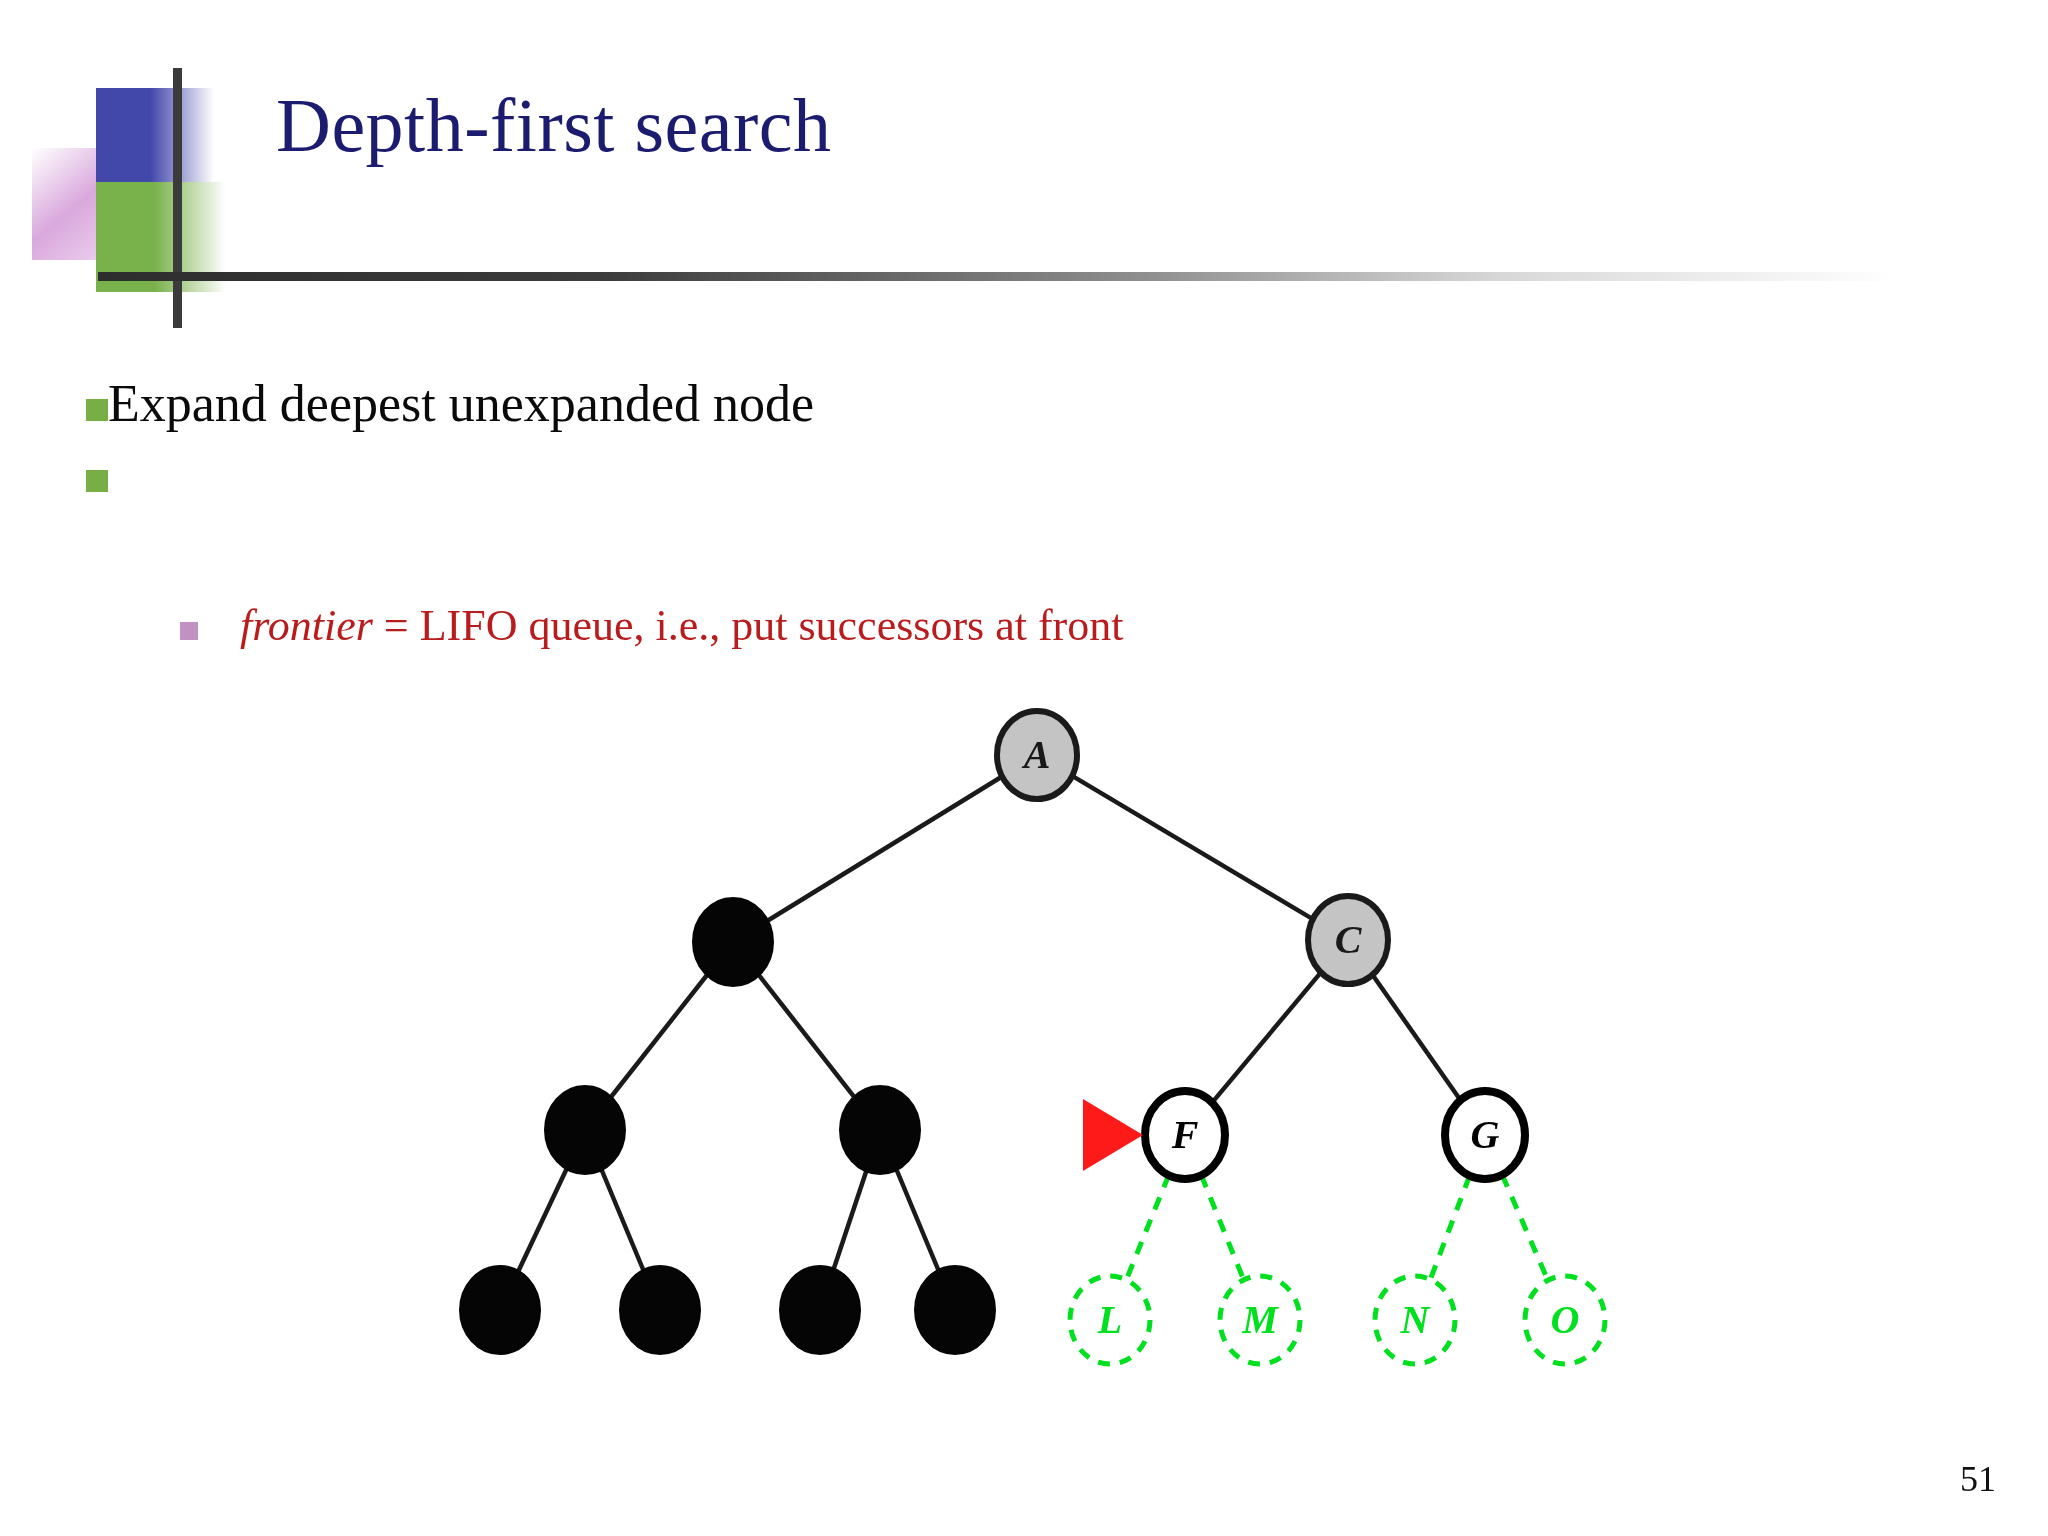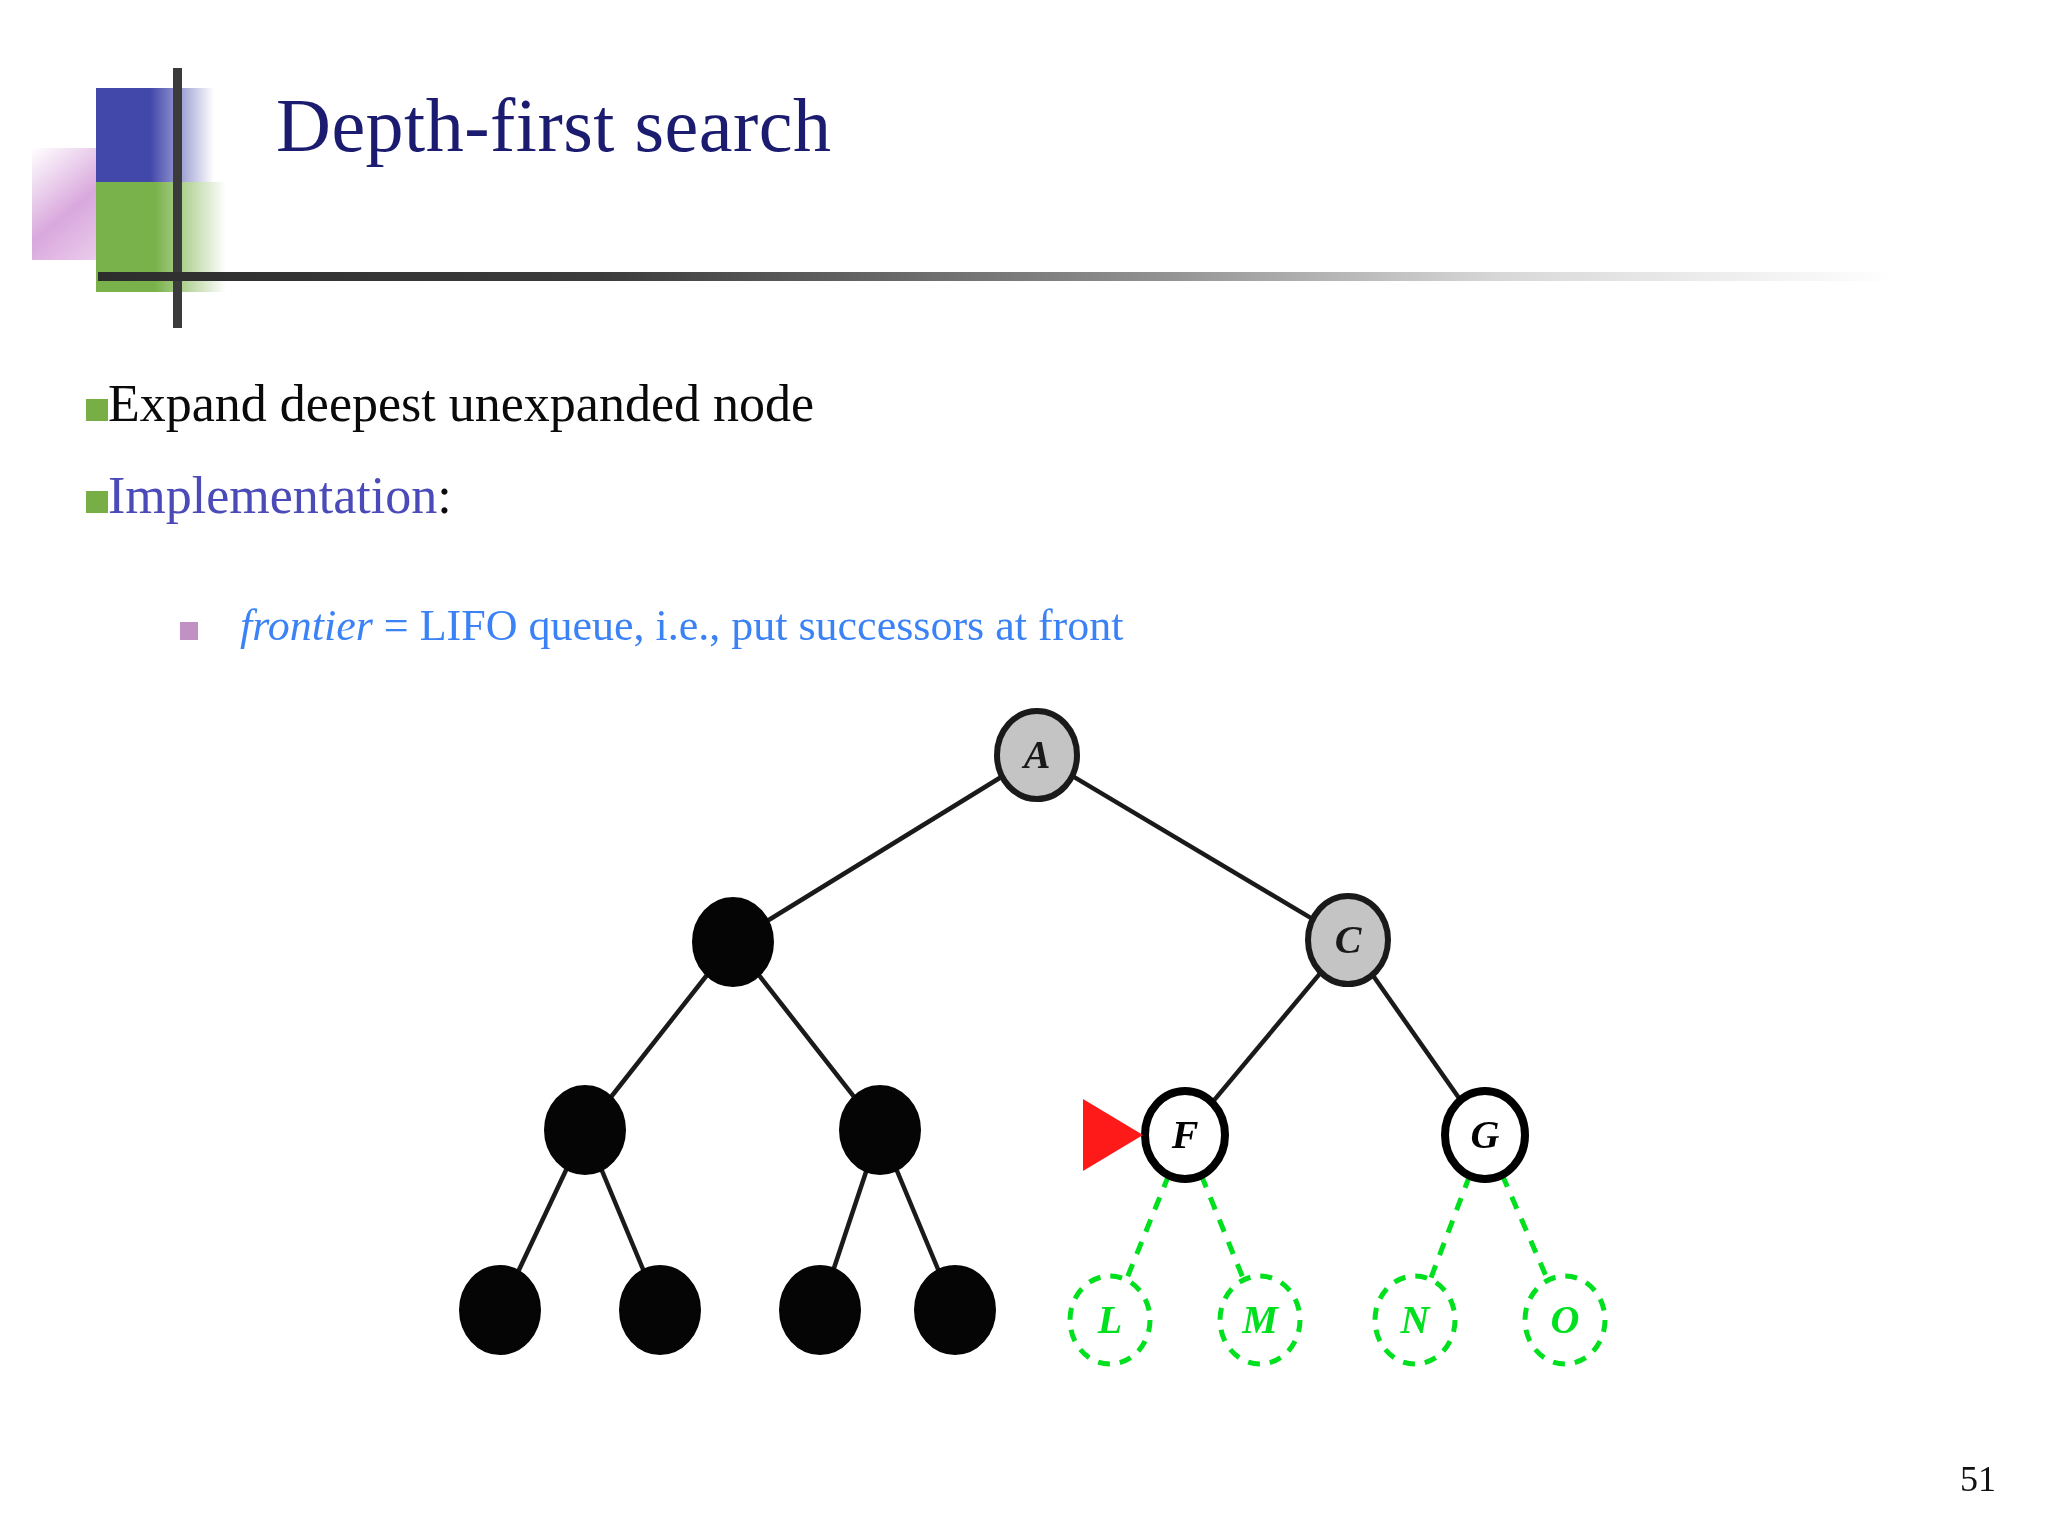"Implementation:" span.bullet-text-l1 { html: <span><span>Implementation</span><span>:</span></span> -> none }
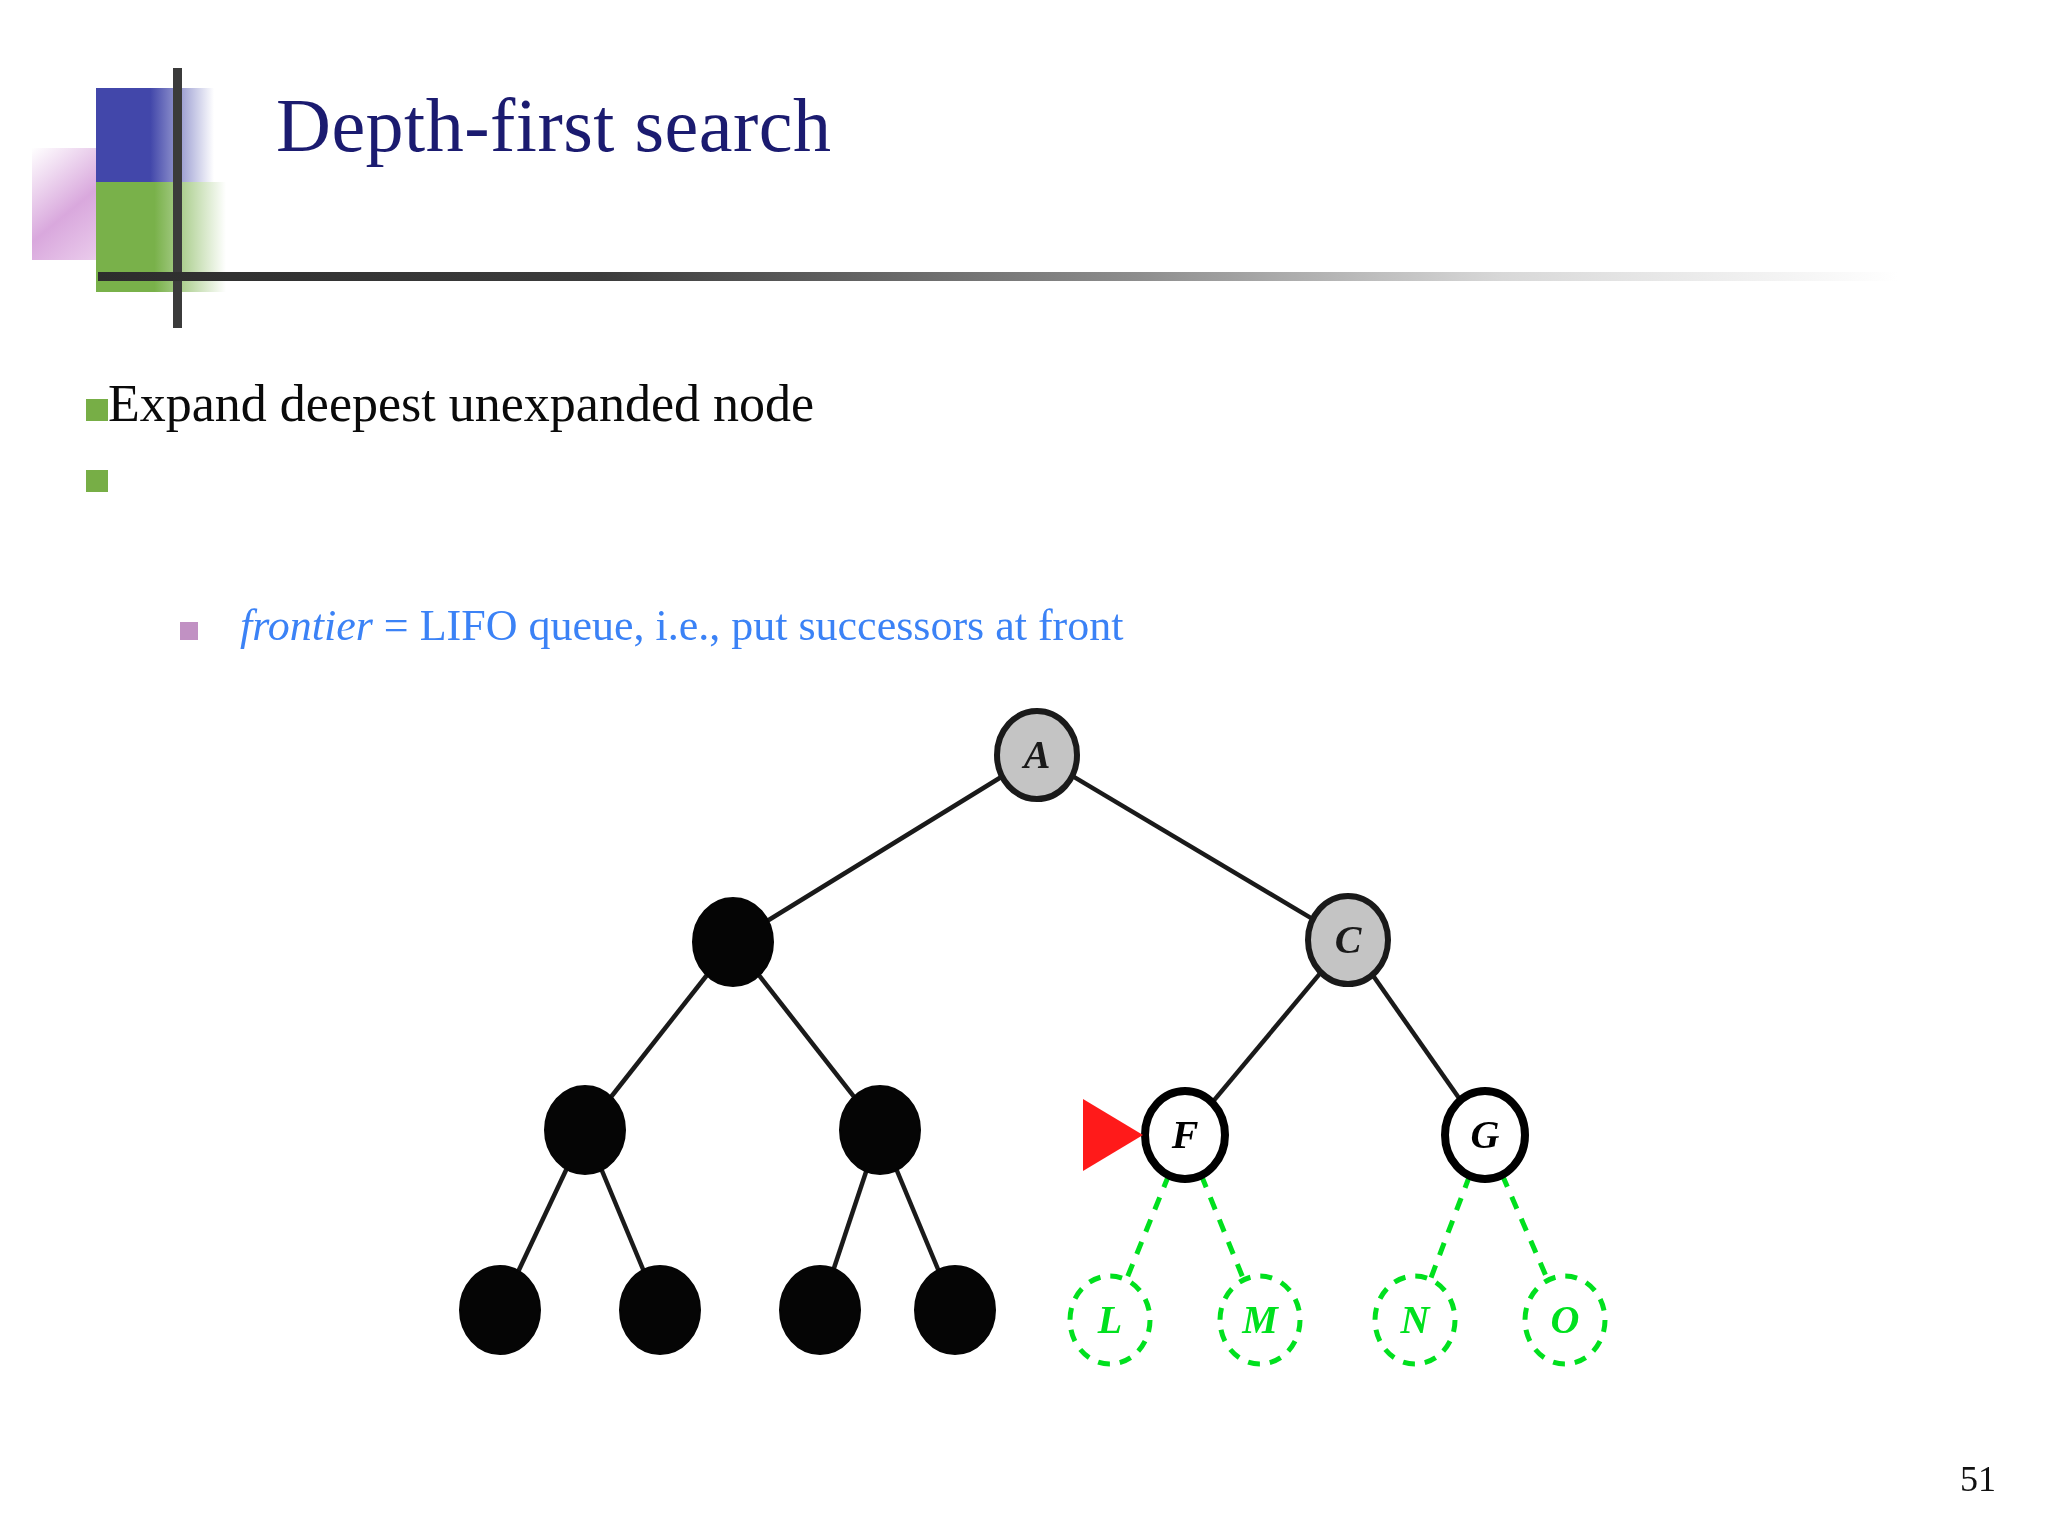"frontier = LIFO queue, i.e.," .bullet-text-l2 { color: #3b82f6 -> #b91c1c }
